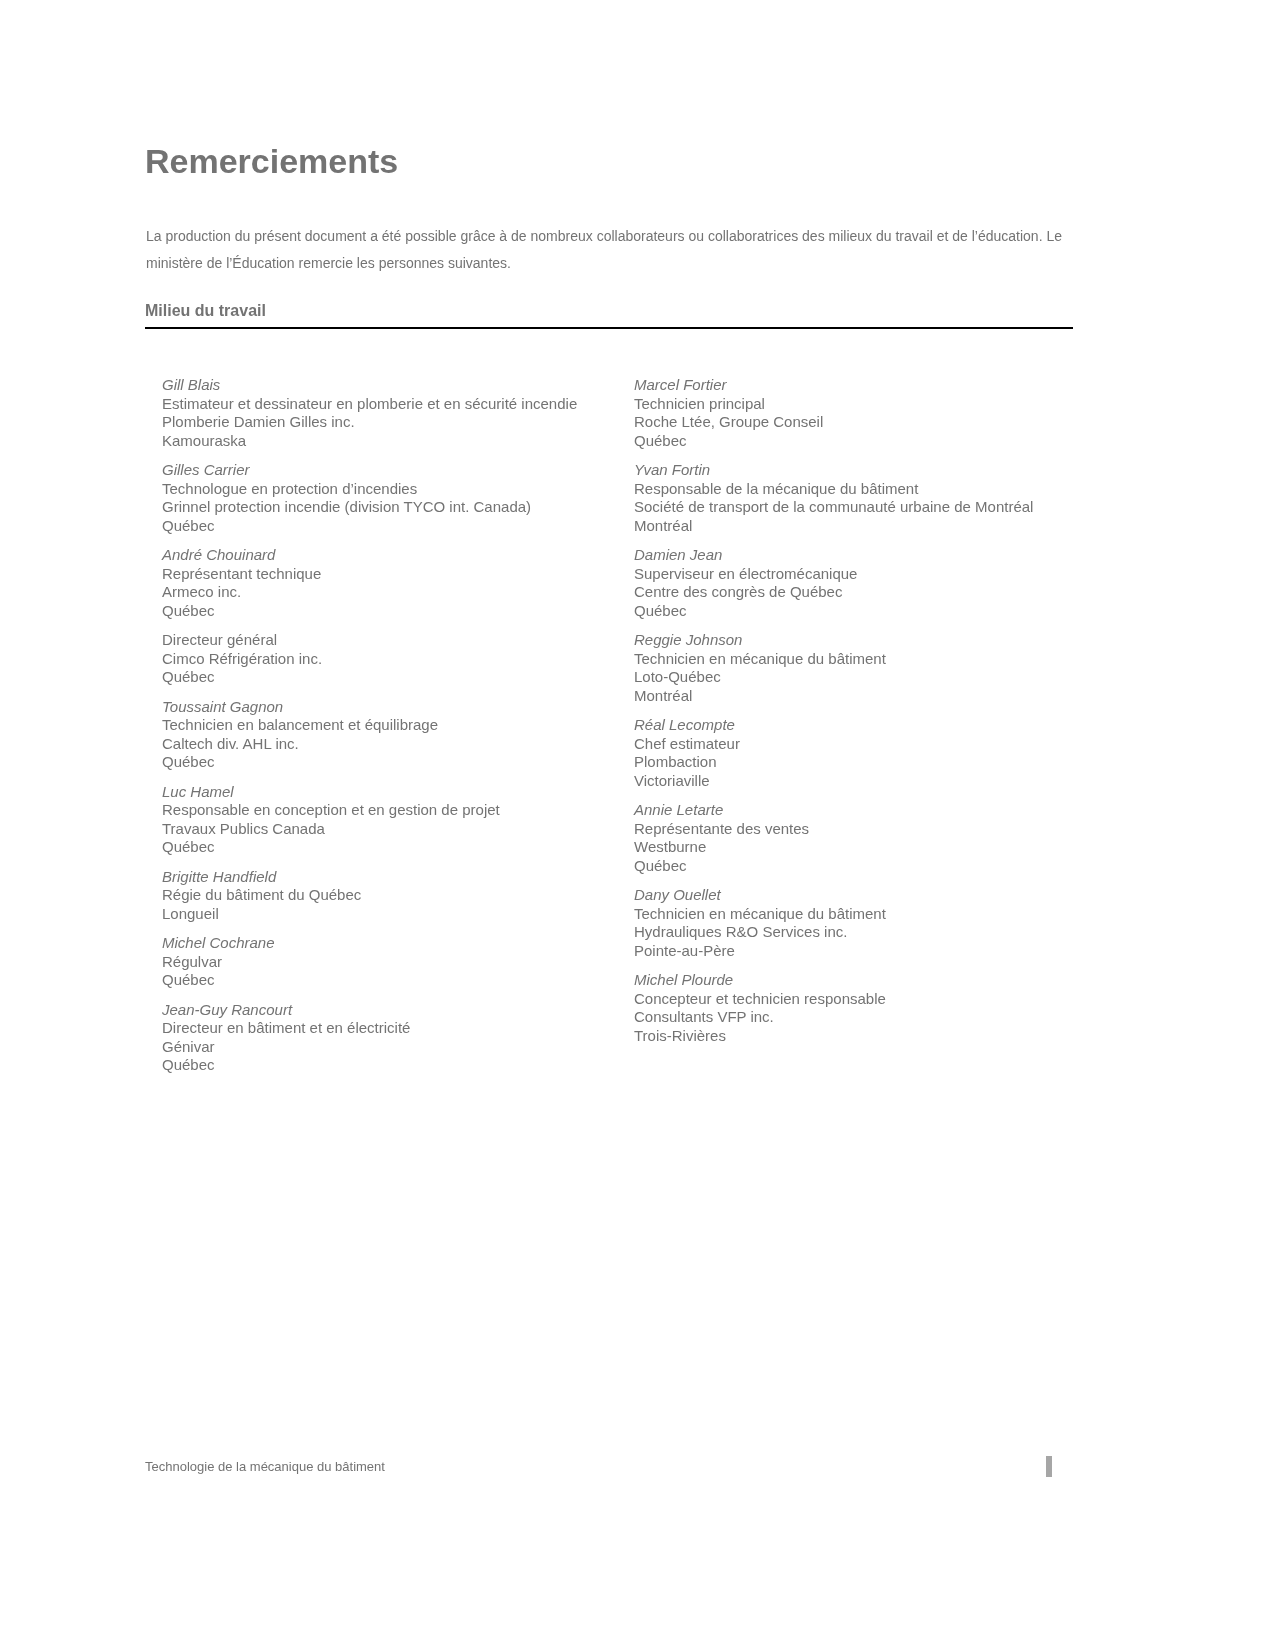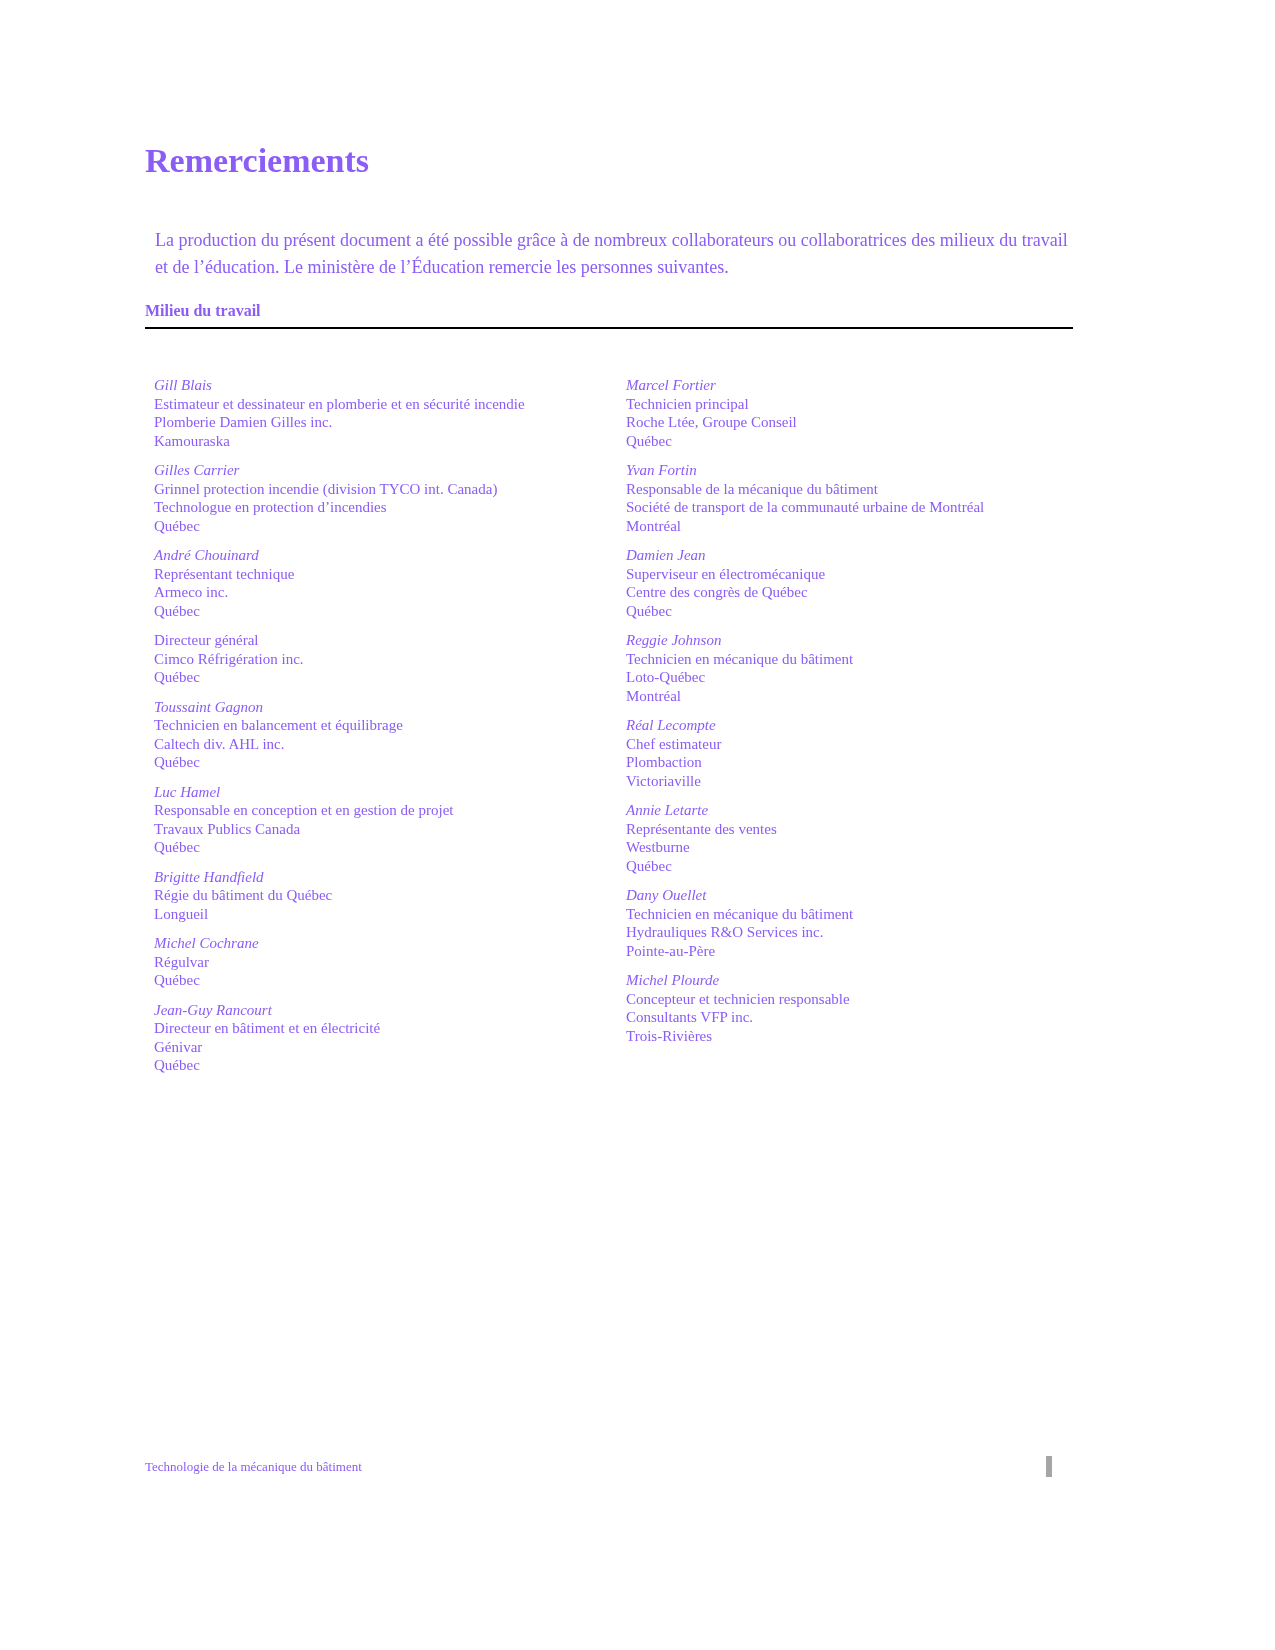"Remerciements" .page { color: #8b5cf6 -> #737373; font-family: Liberation Serif, serif -> Liberation Sans, sans-serif }
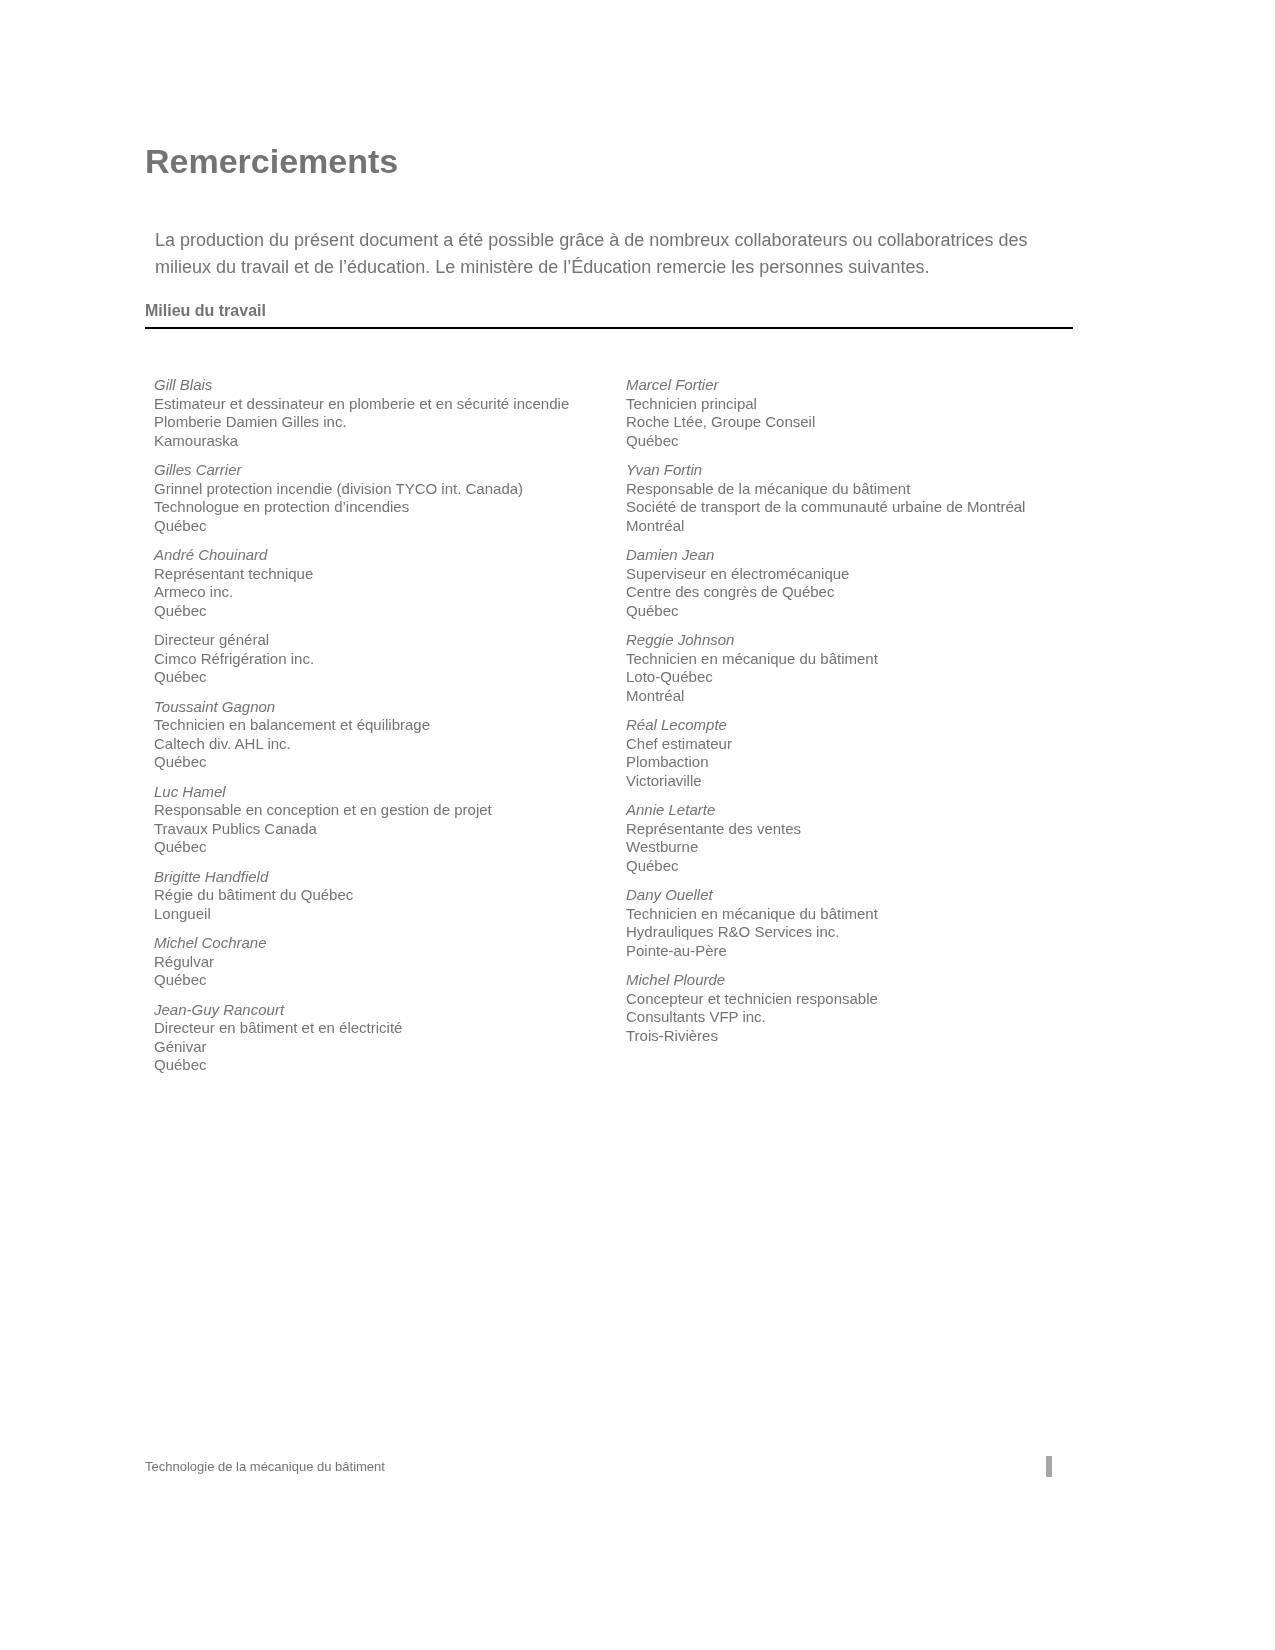"La production du présent document" .intro { font-size: 18px -> 14px; left: 155px -> 146px }
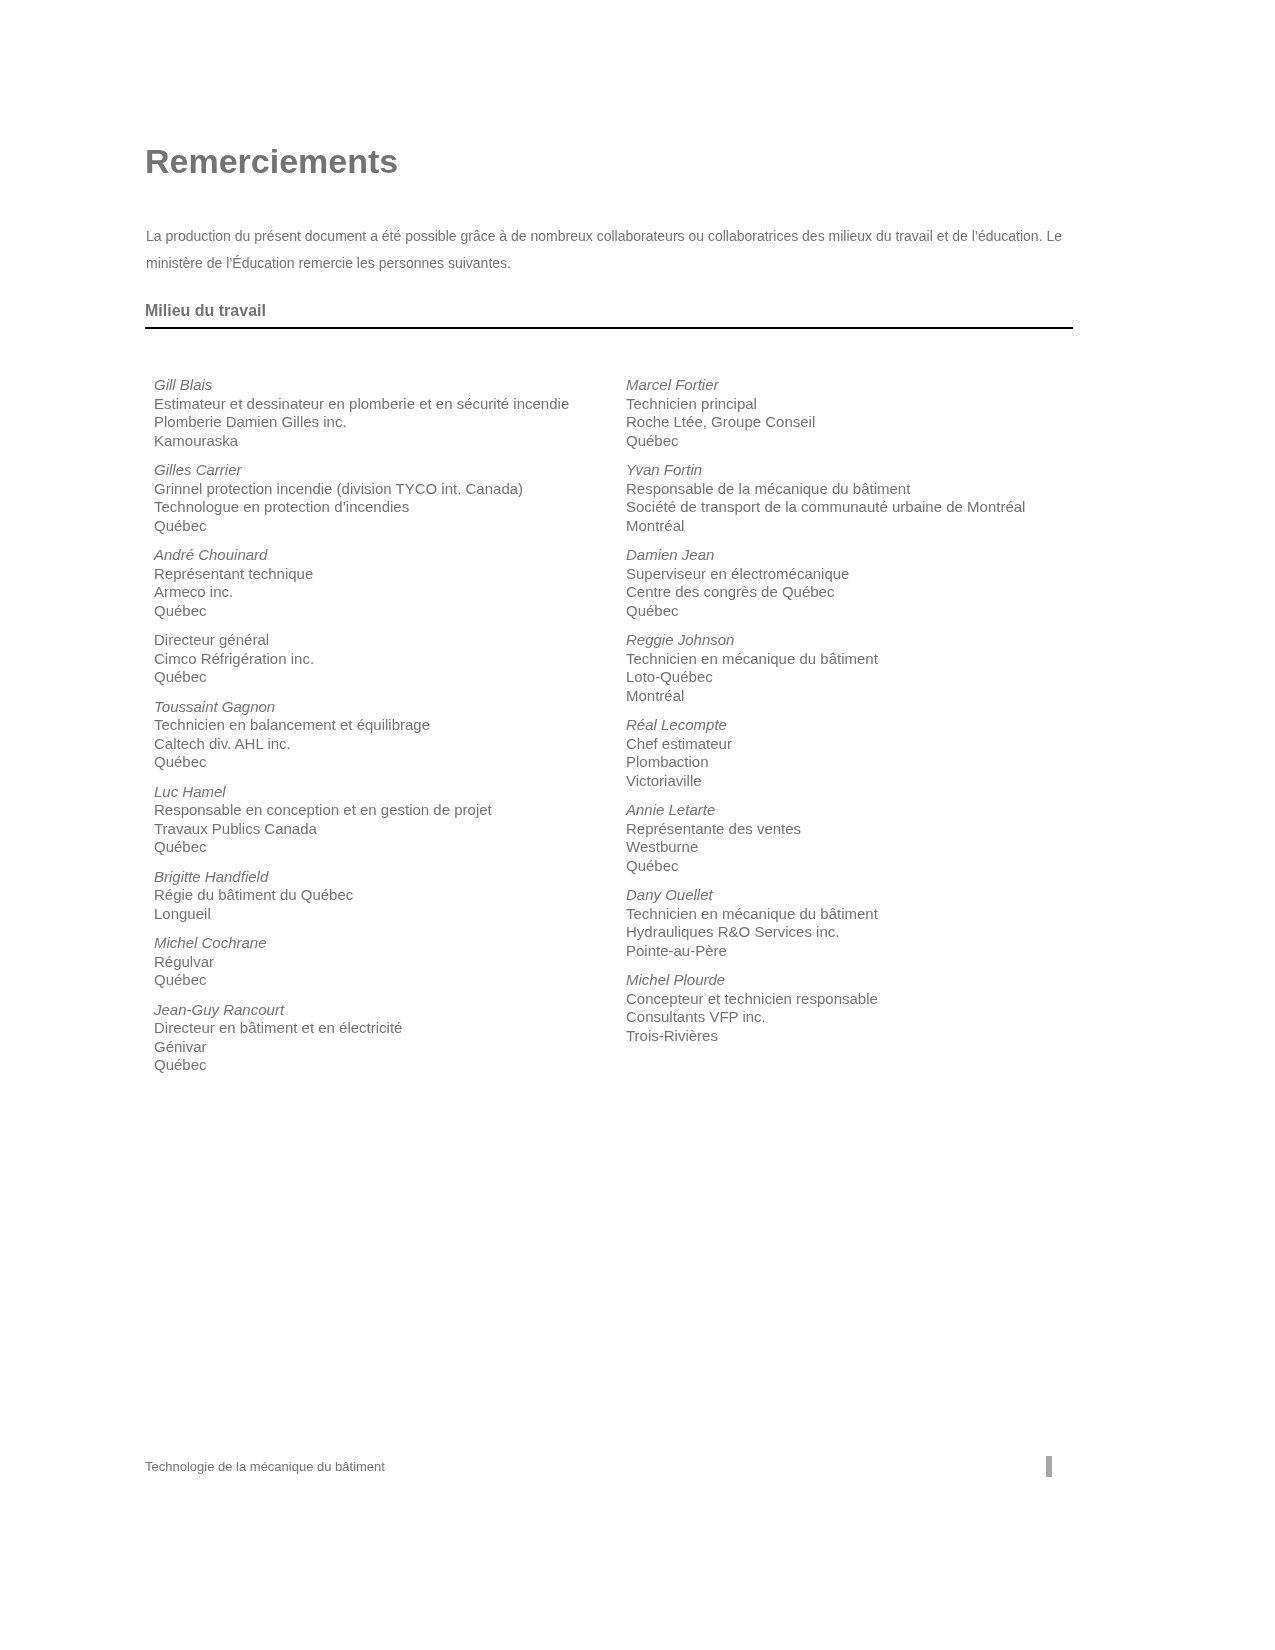"Gill Blais" .entry { margin: 0 0 11px 4px -> 0 0 11px 12px }
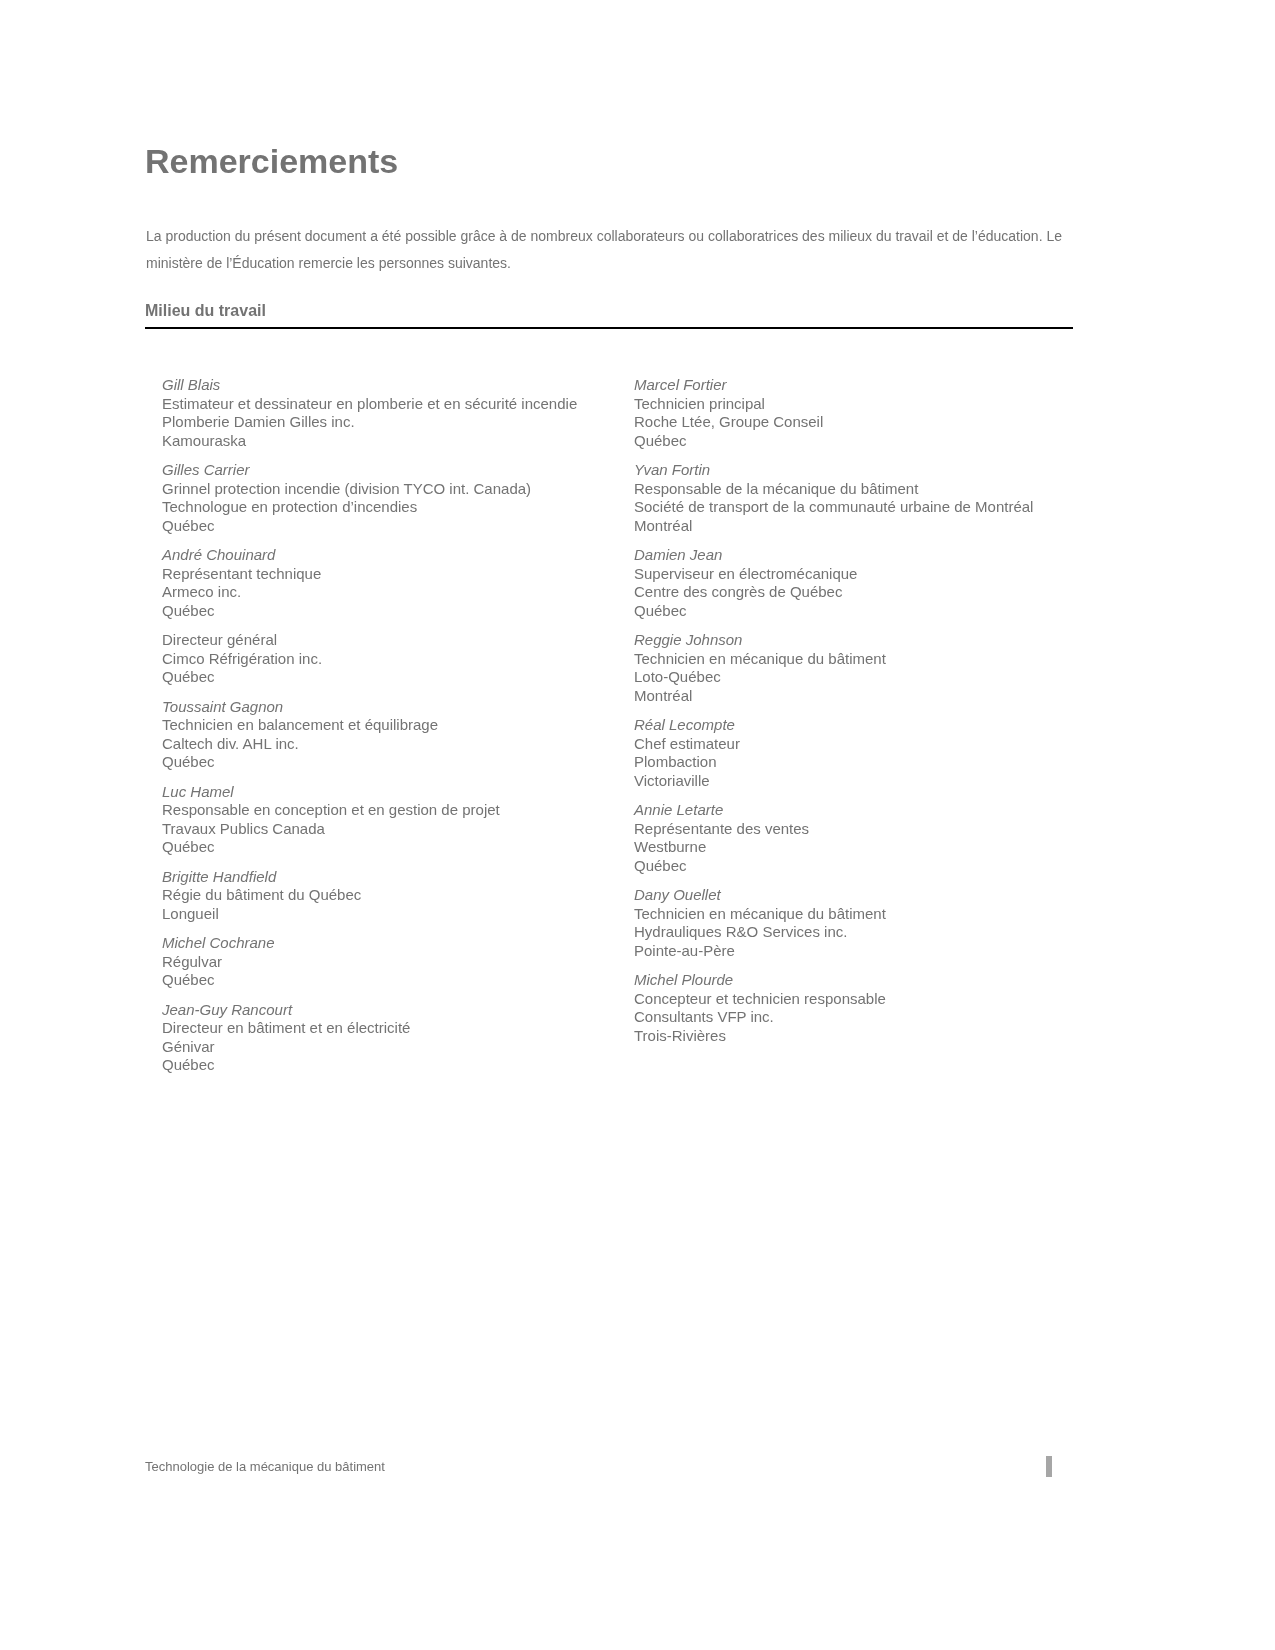"Grinnel protection incendie (division" div.entry-line { order: before "Technologue en protection d’incendies" -> after "Technologue en protection d’incendies" }
